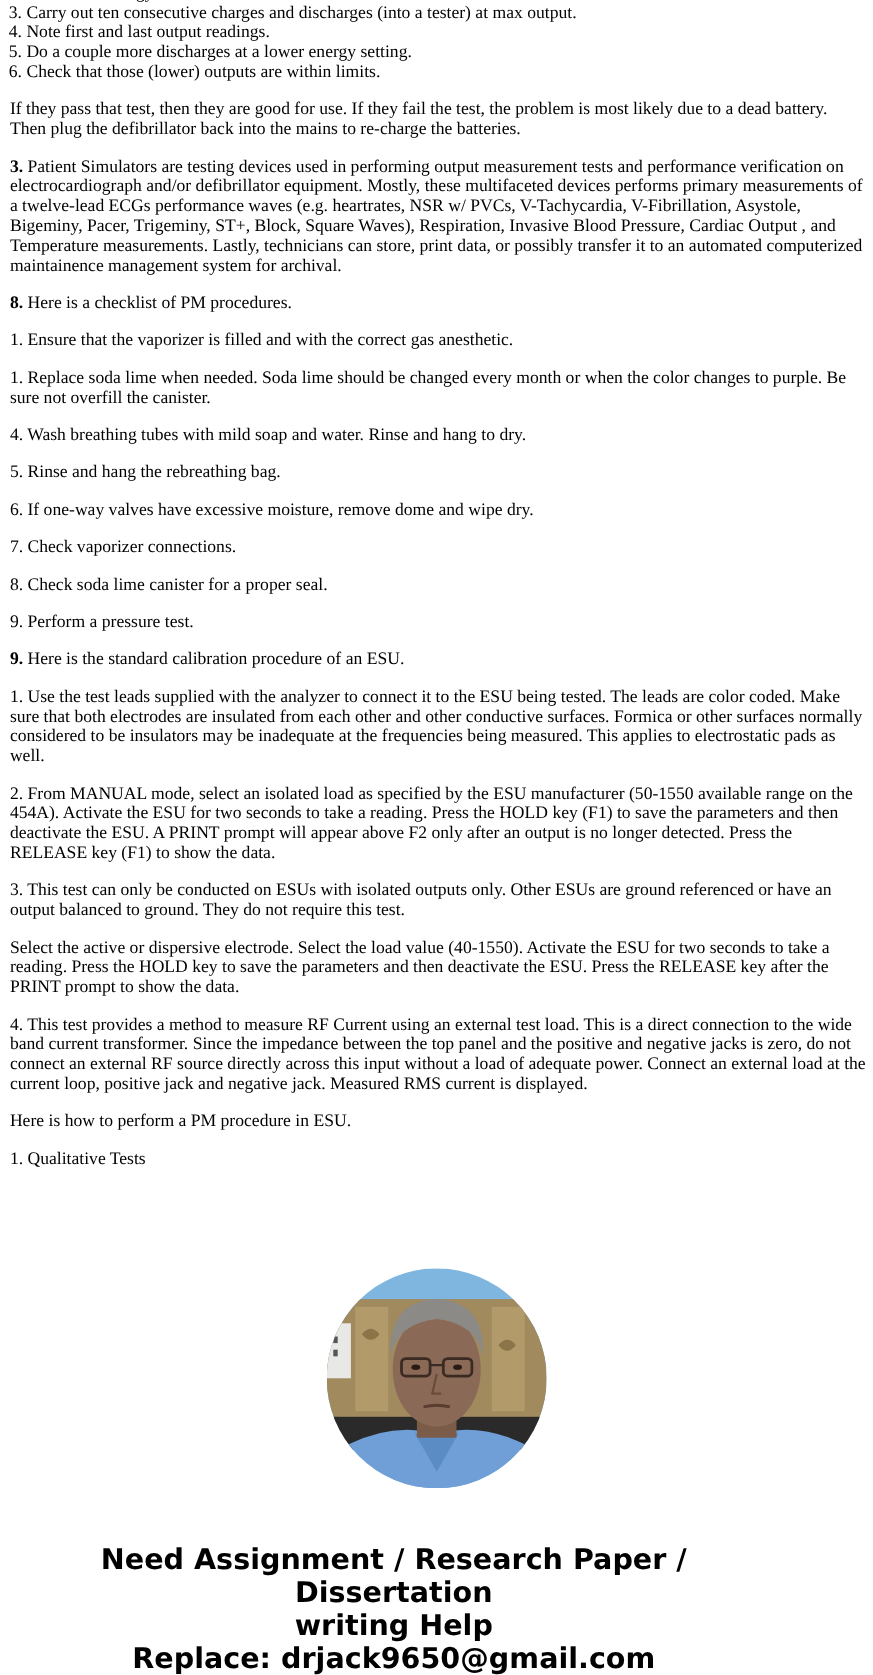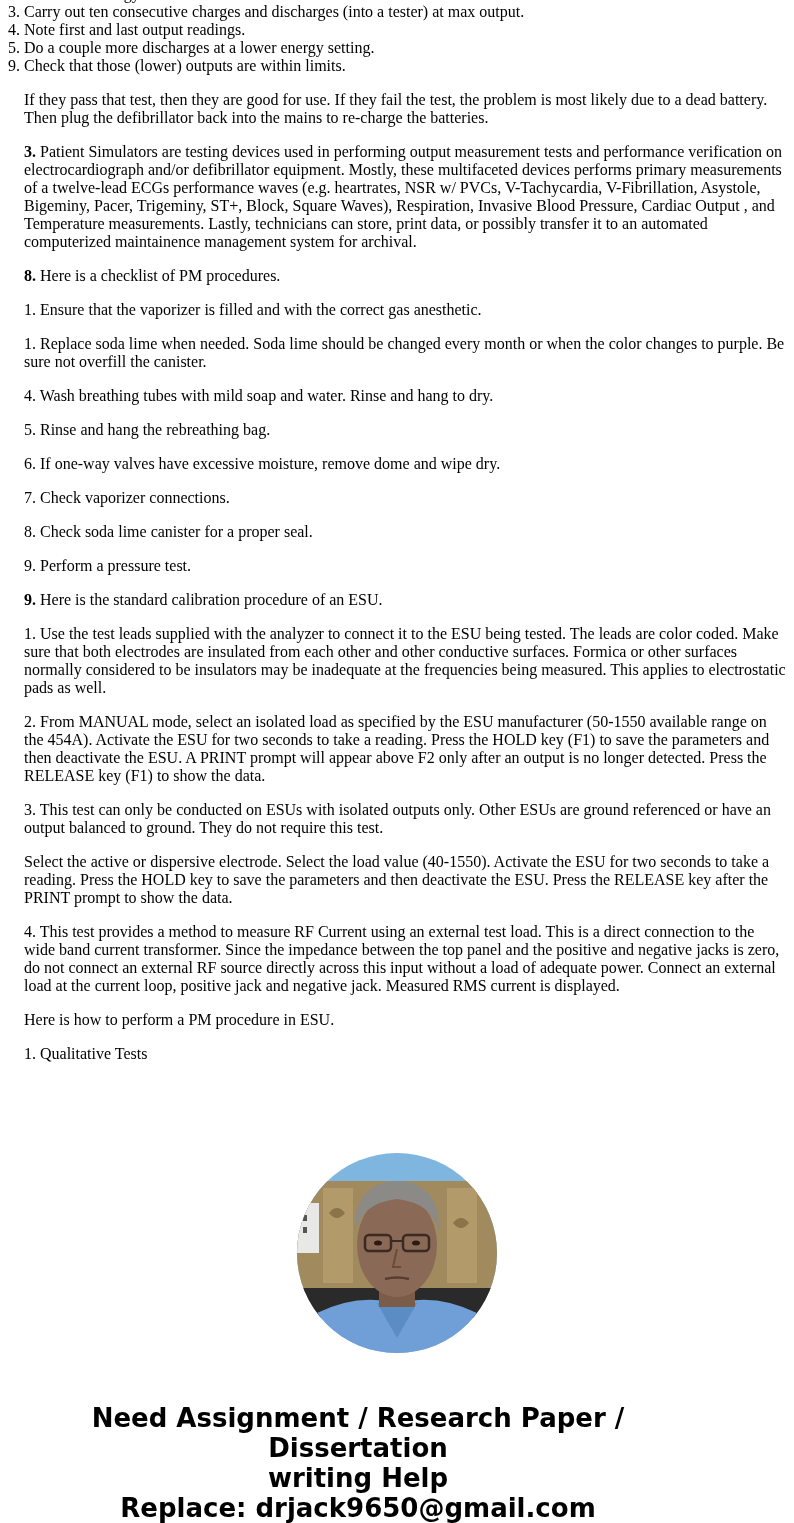"9. Check that those (lower)" div { text: 9 -> 6 }
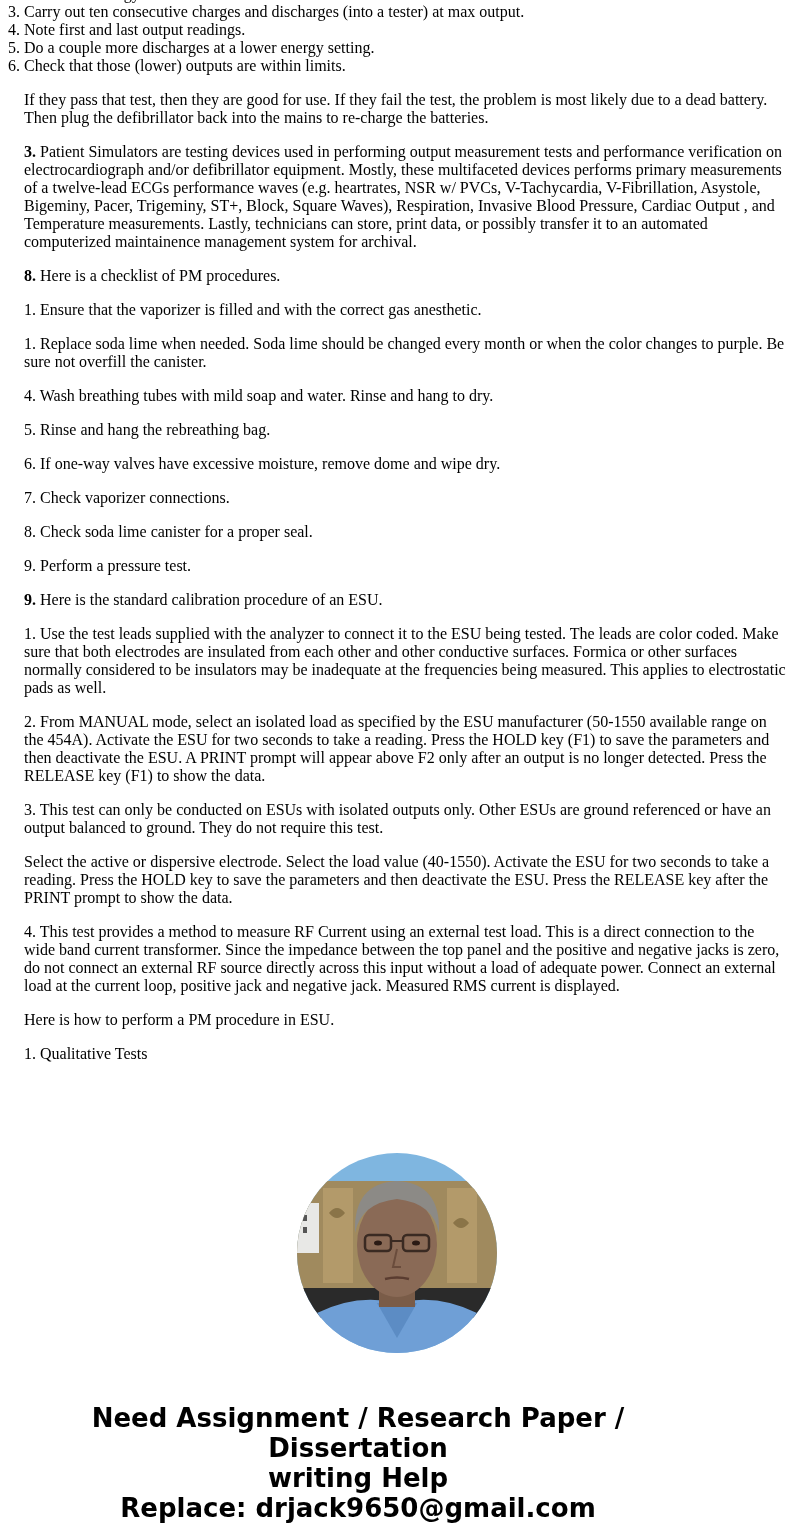"If they pass that test," .content p { margin: 0 0 16px 16px -> 0 0 16px 1px }
